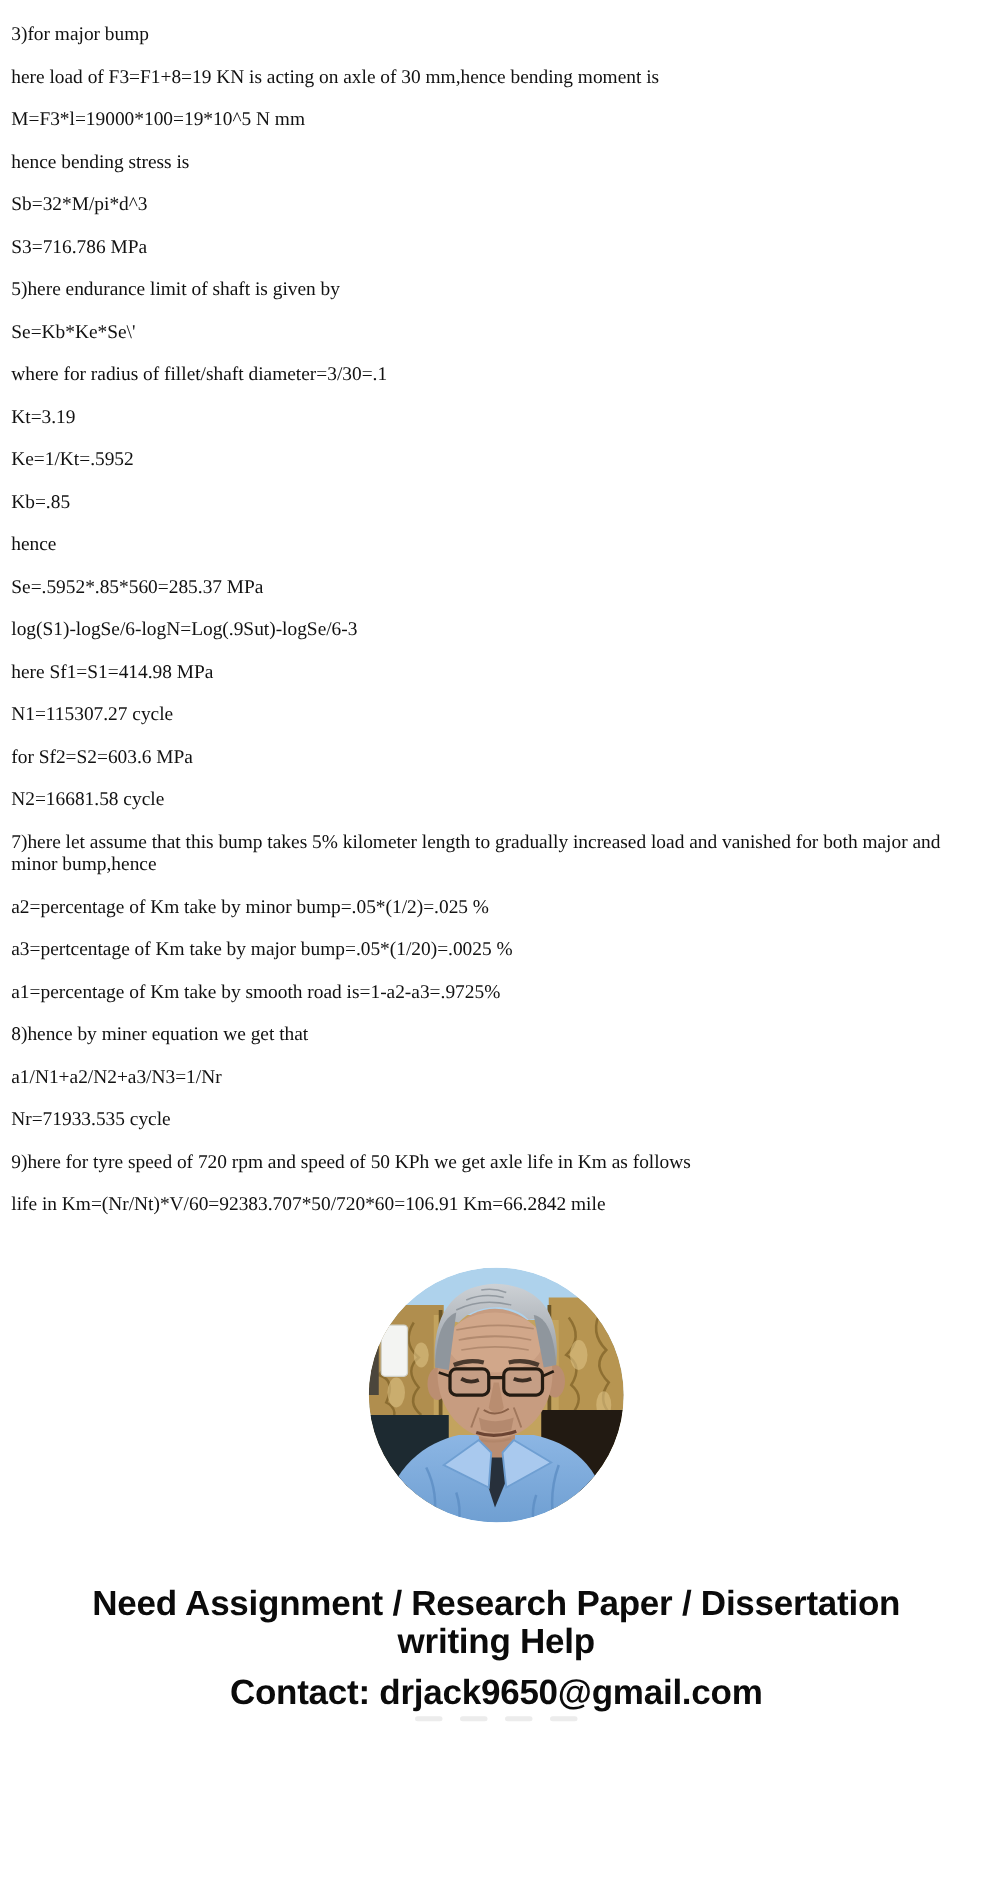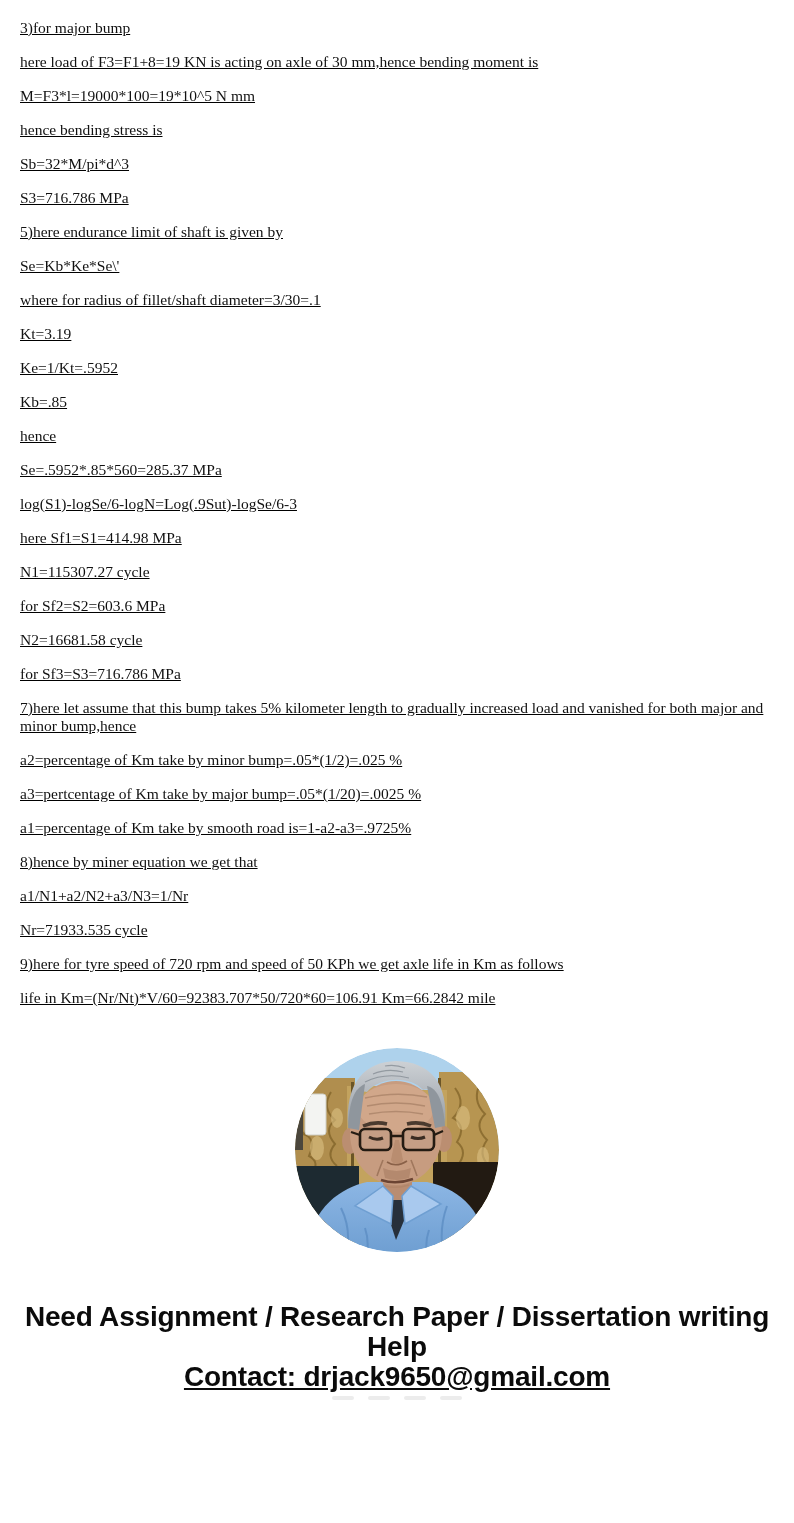"3)for major bump" .solution { padding: 19px 14px 0 20px -> 19px 14px 0 9px; text-decoration: underline -> none }
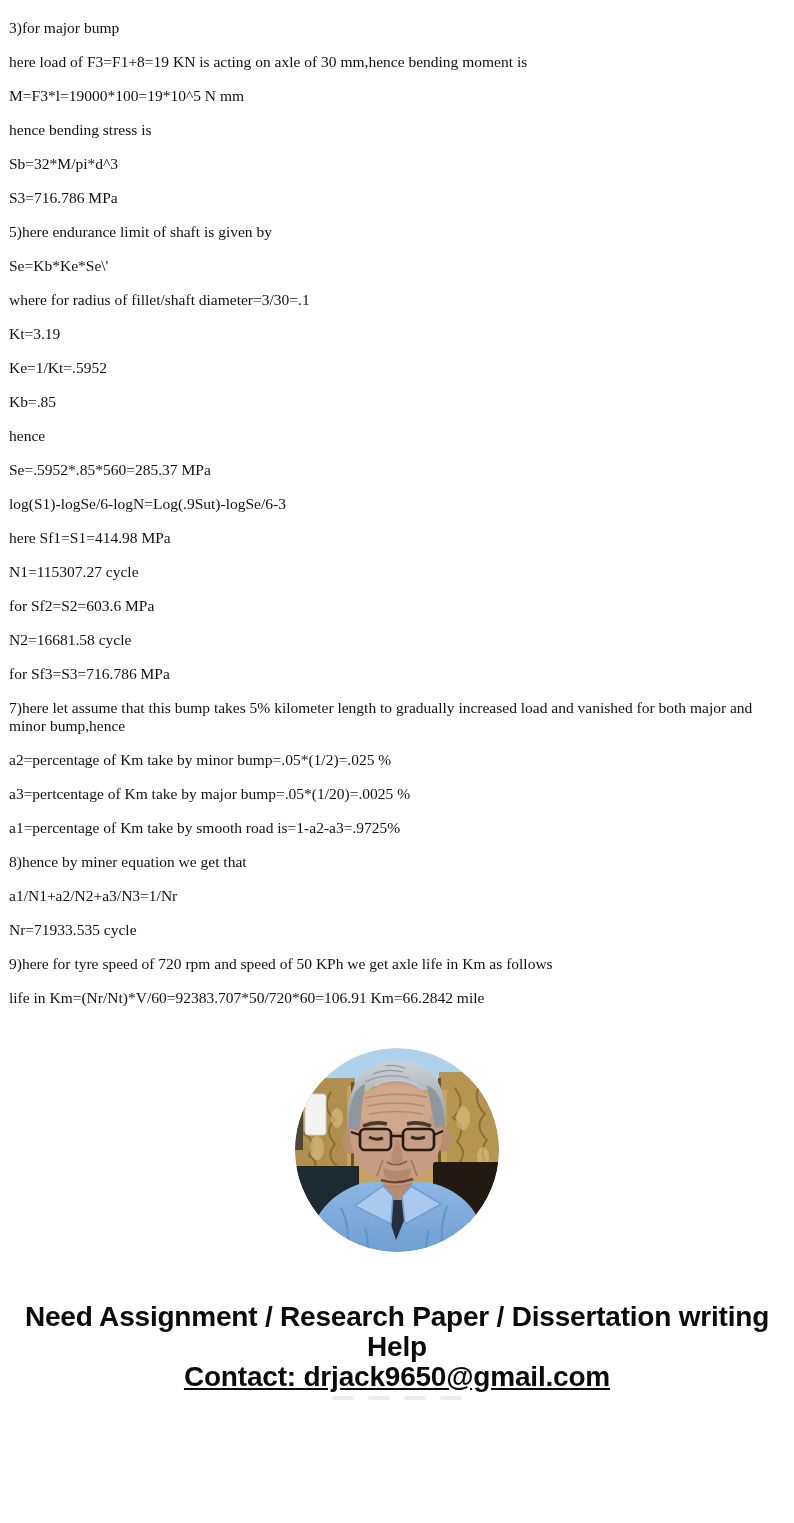"for Sf3=S3=716.786 MPa" p.line { html: <p>for Sf3=S3=716.786 MPa</p> -> none }
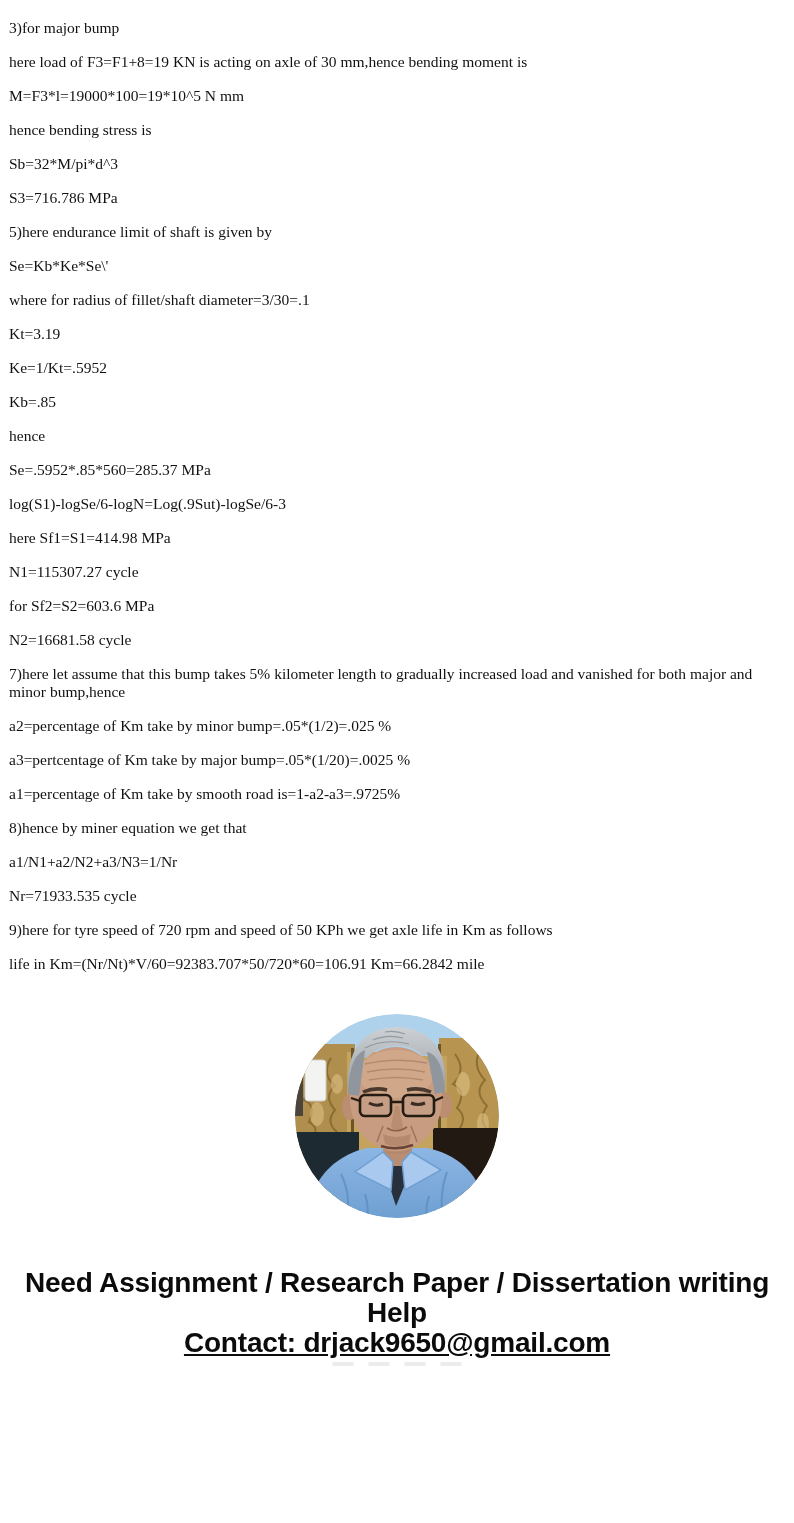"Need Assignment / Research Paper" .footer .headline { margin: 0 -> 11px }
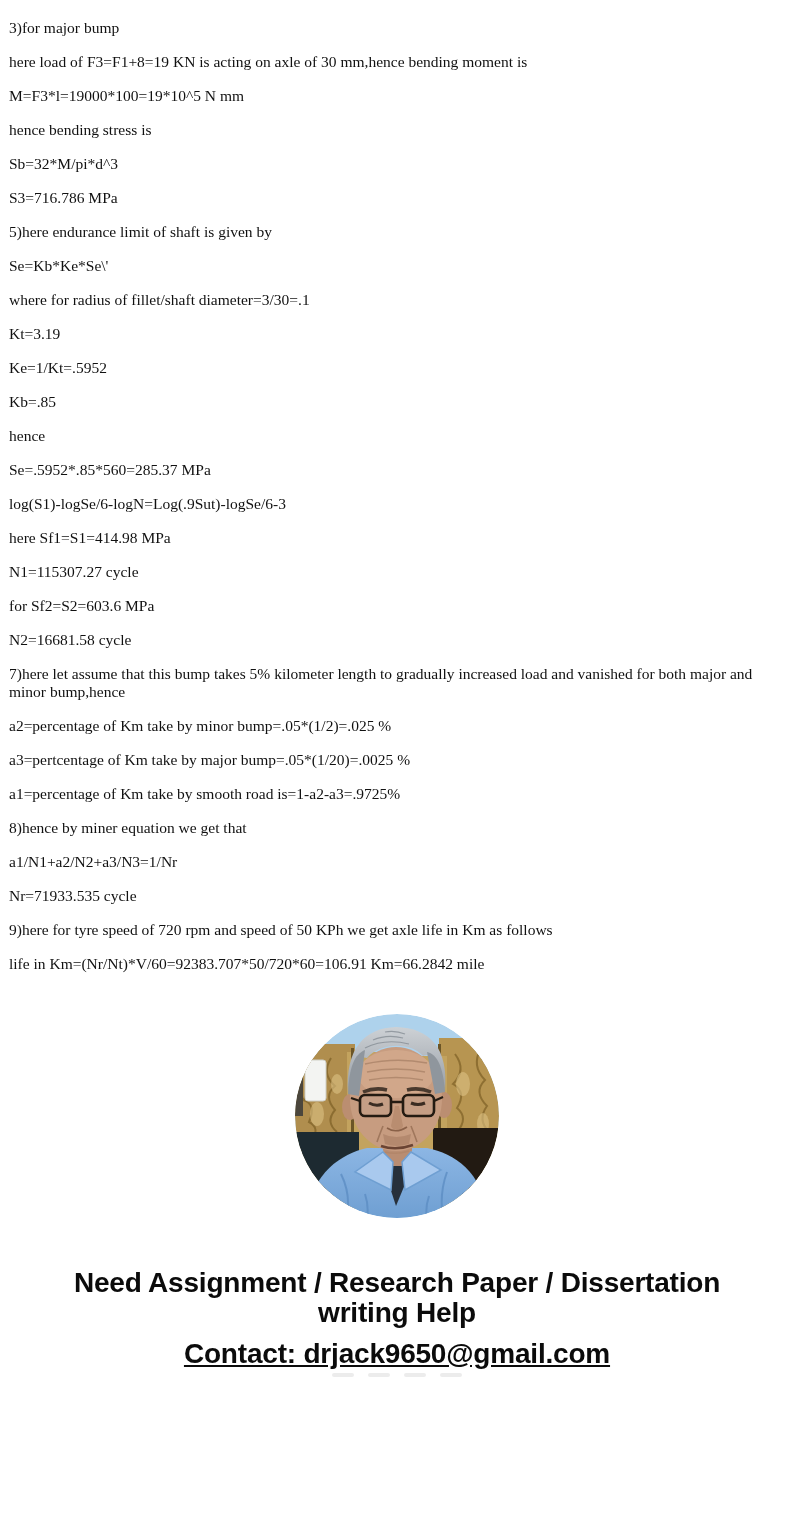"Contact: drjack9650@gmail.com" .footer .contact { text-decoration: underline -> none }
